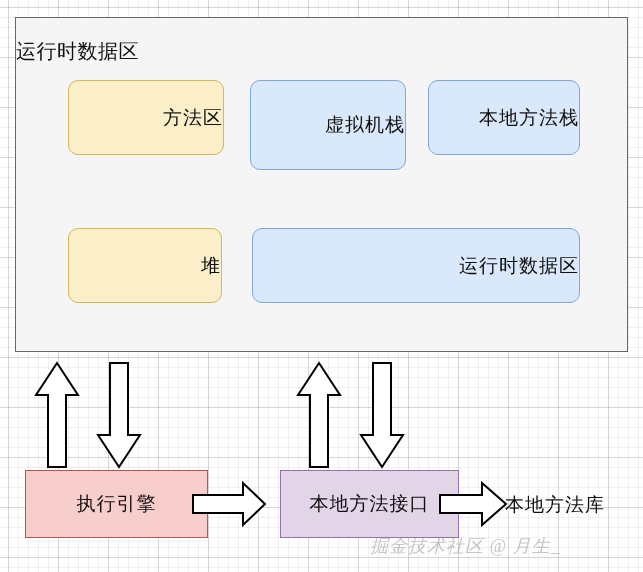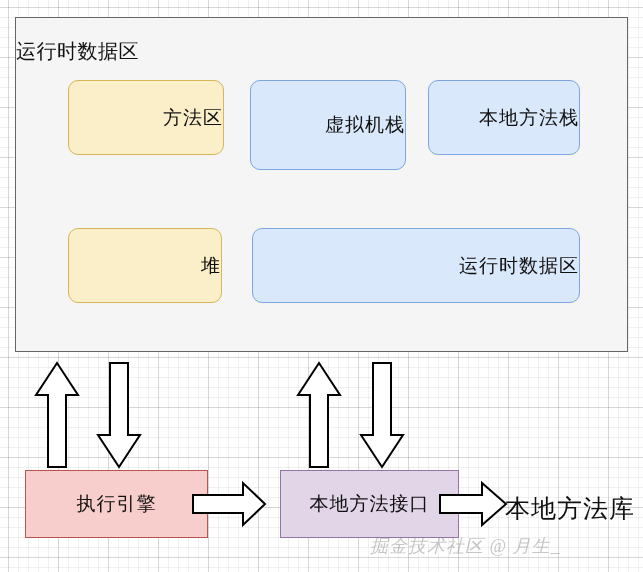"本地方法库" .plain-label { font-size: 25px -> 19px }
